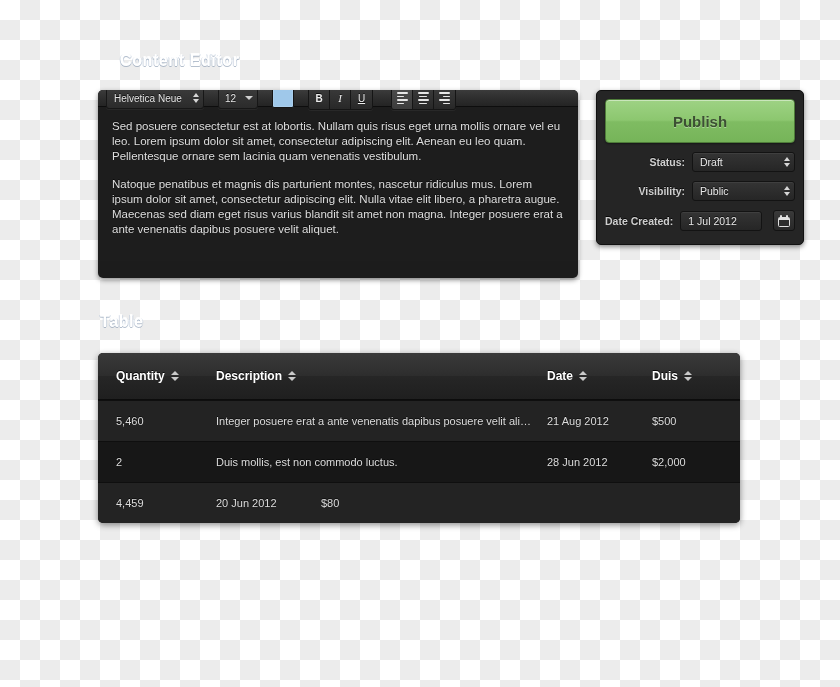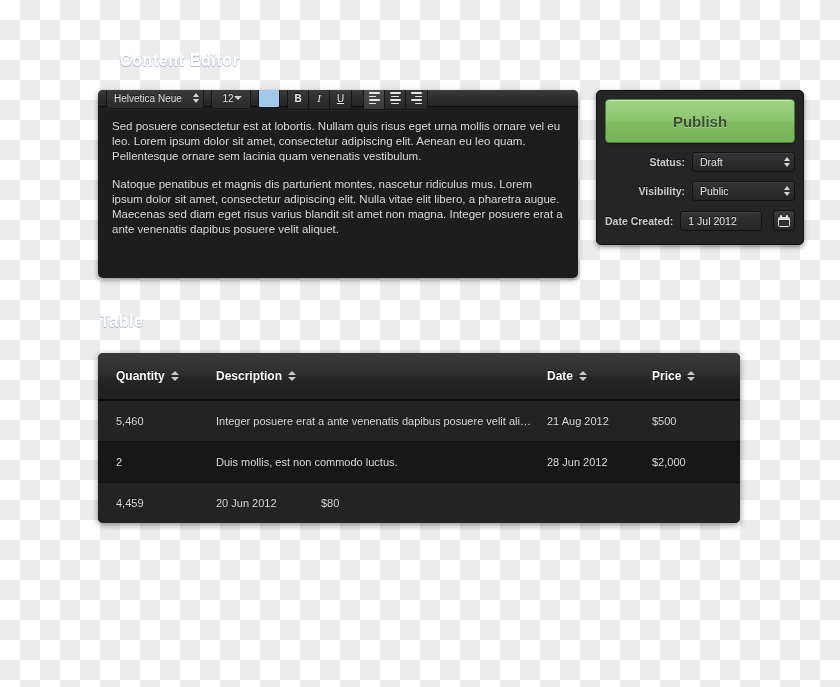"Helvetica Neue" #editor-toolbar { gap: 7px -> 14px }
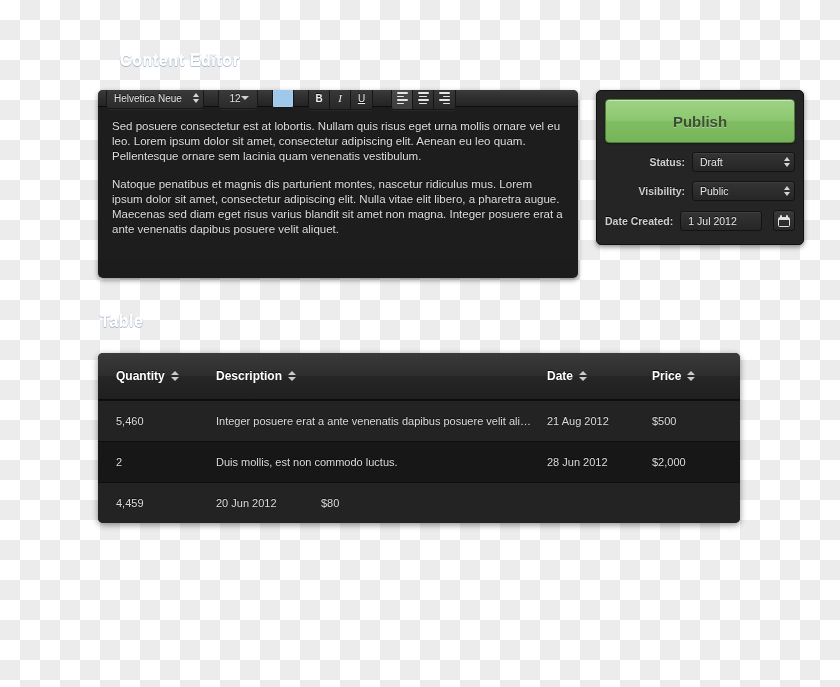"12" #font-size-select { justify-content: center -> space-between }
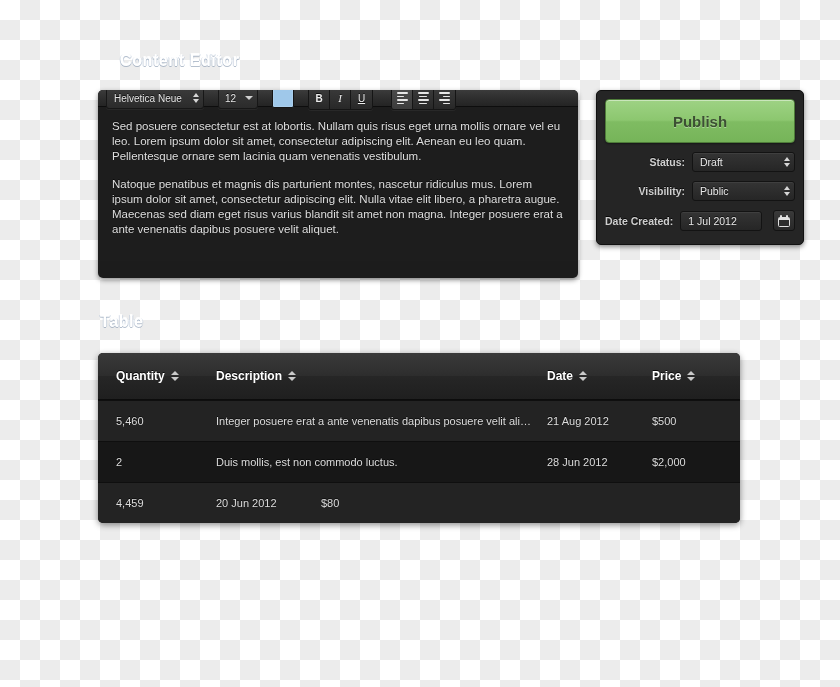"Price" span { text: Price -> Duis }
